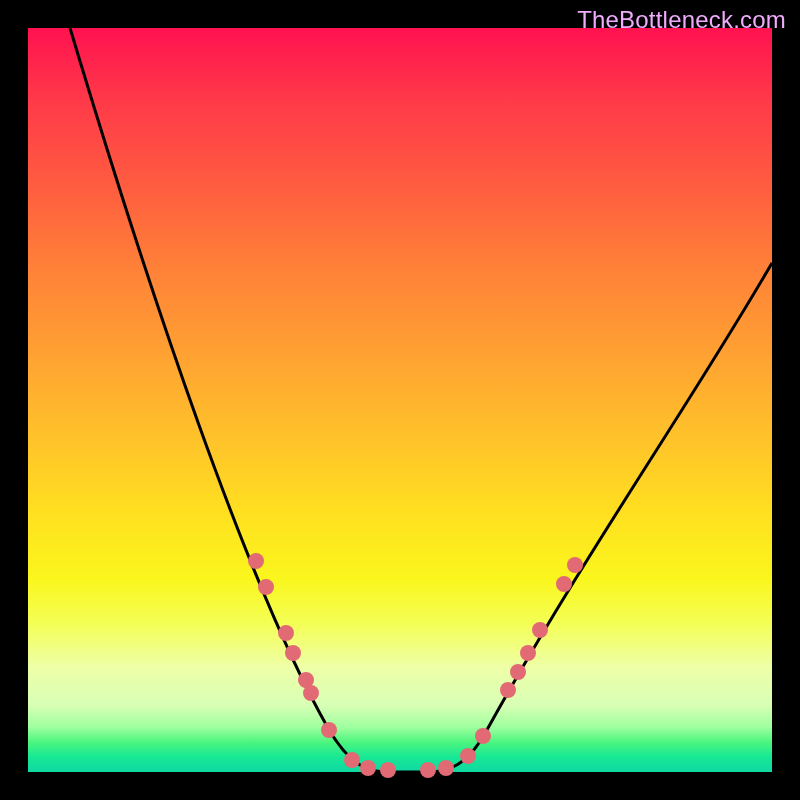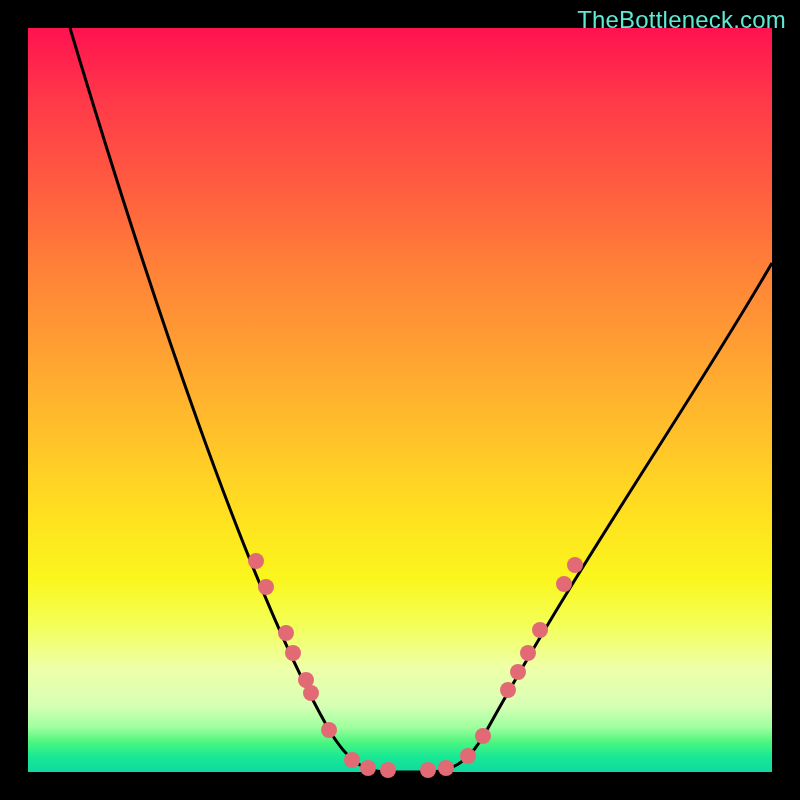"TheBottleneck.com" .watermark { color: #5eead4 -> #f0abfc }
